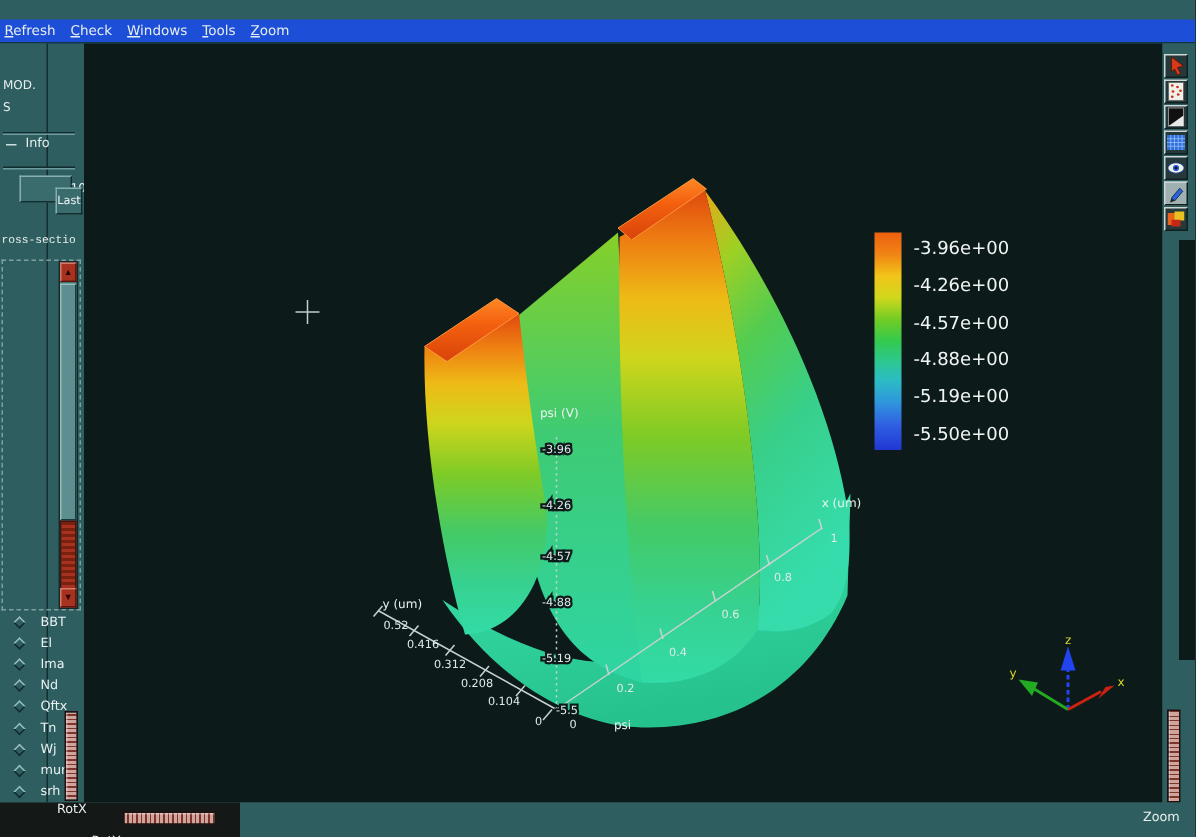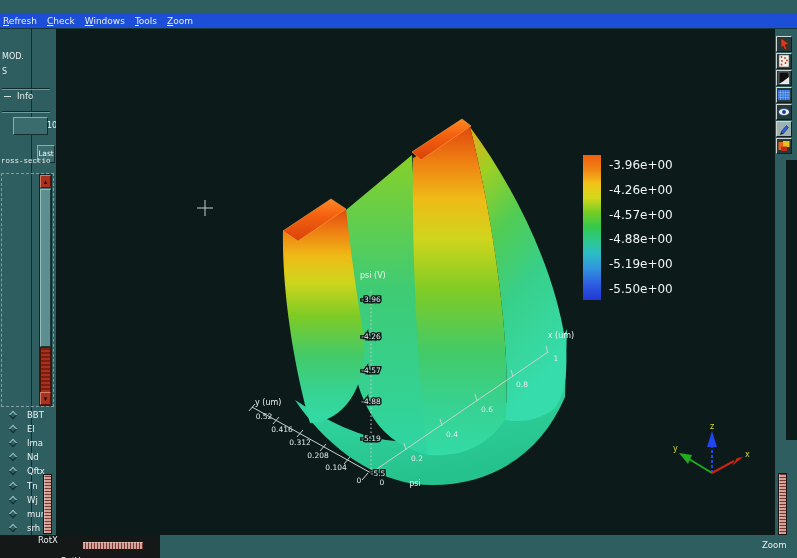"Last" button.sb-btn { margin-top: 20px -> none }
